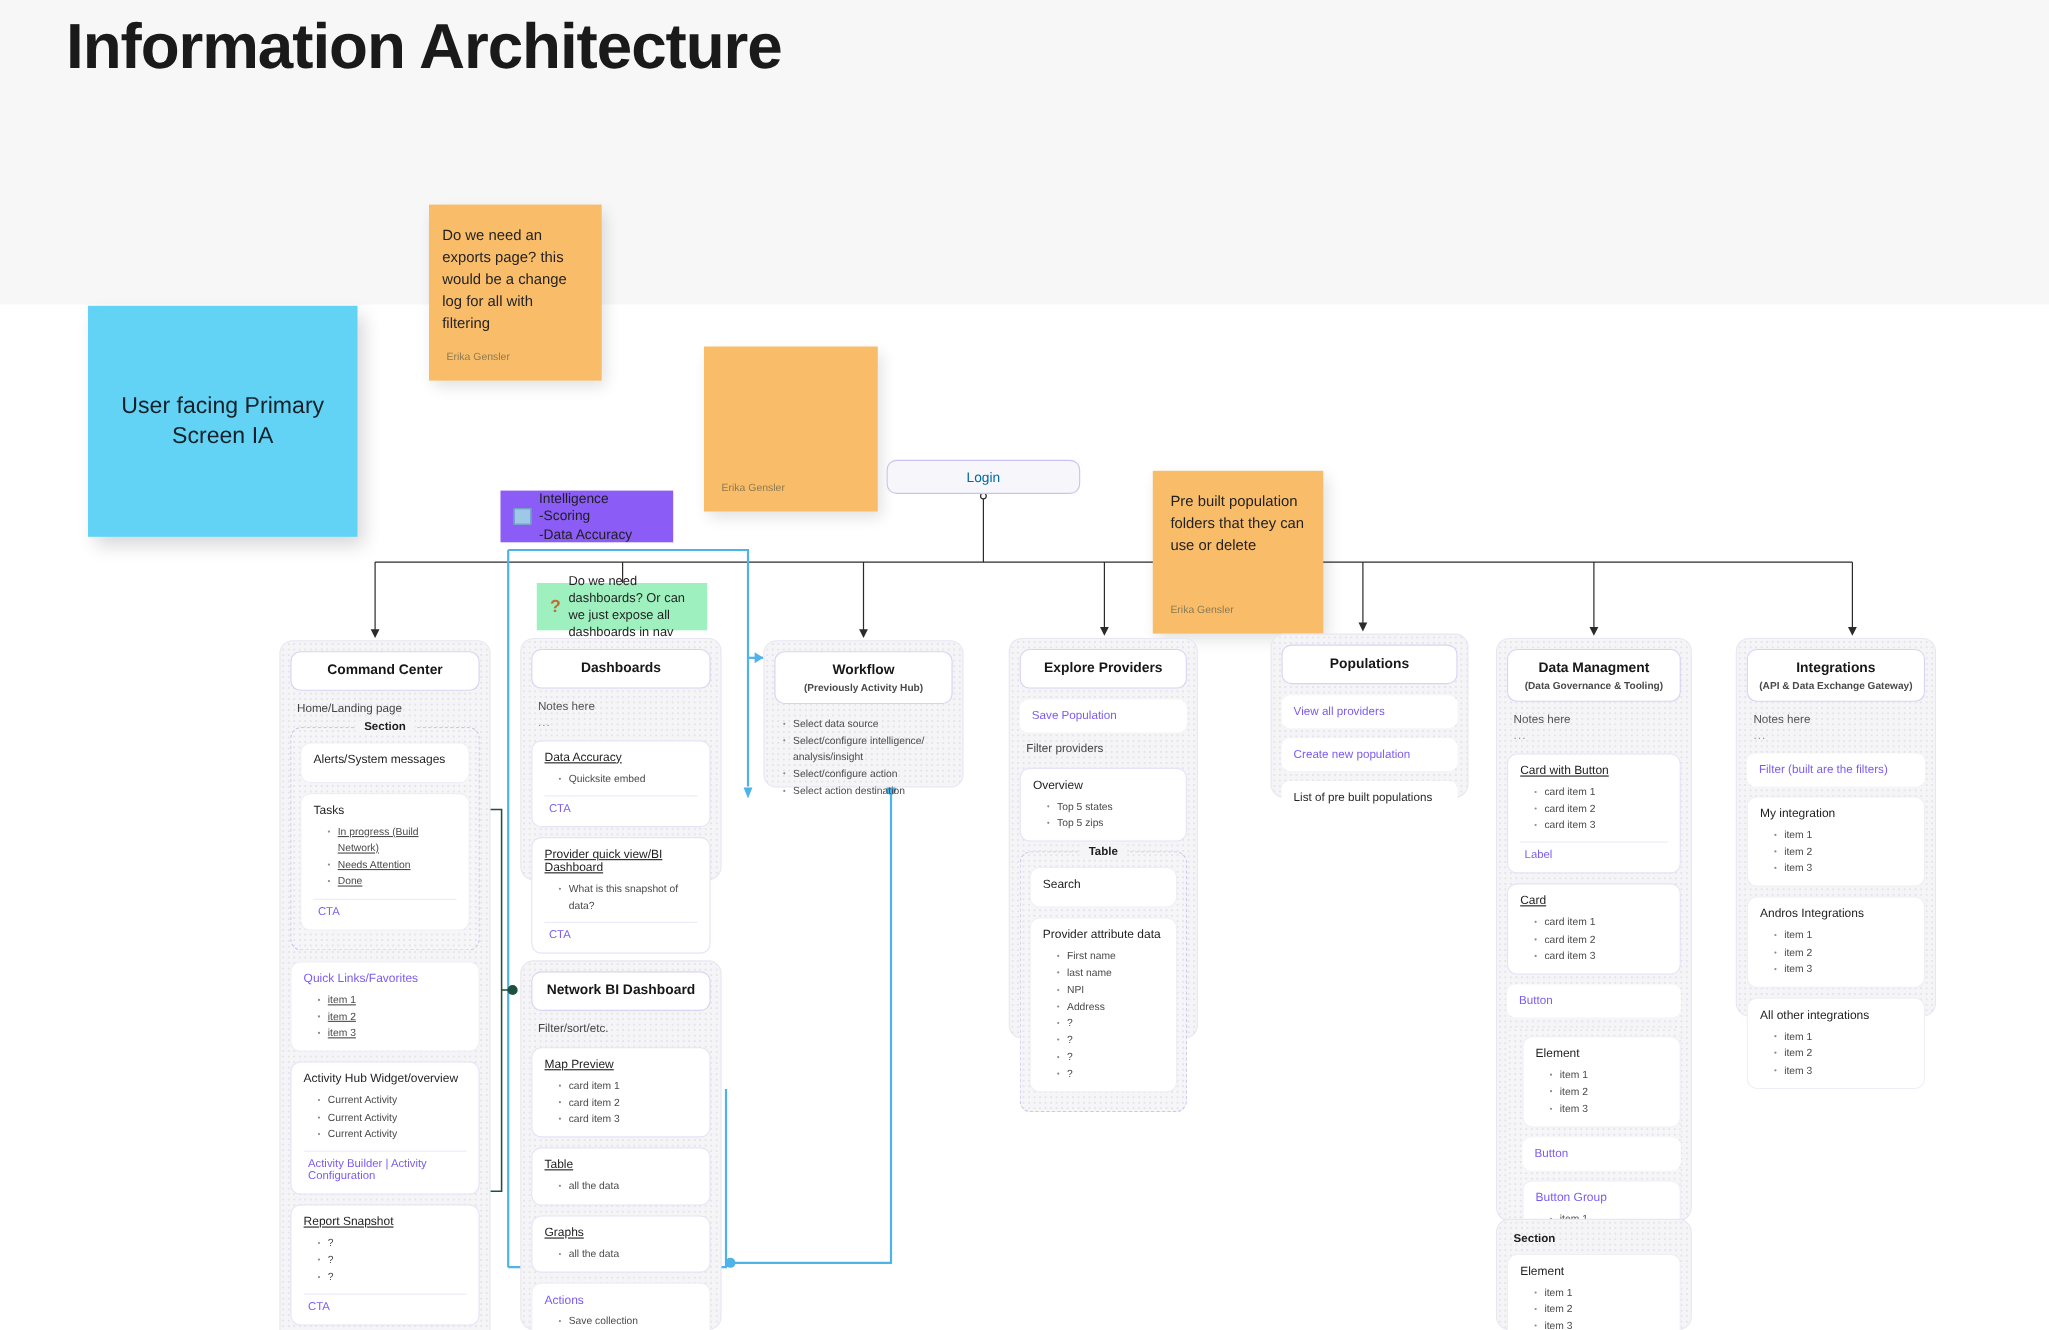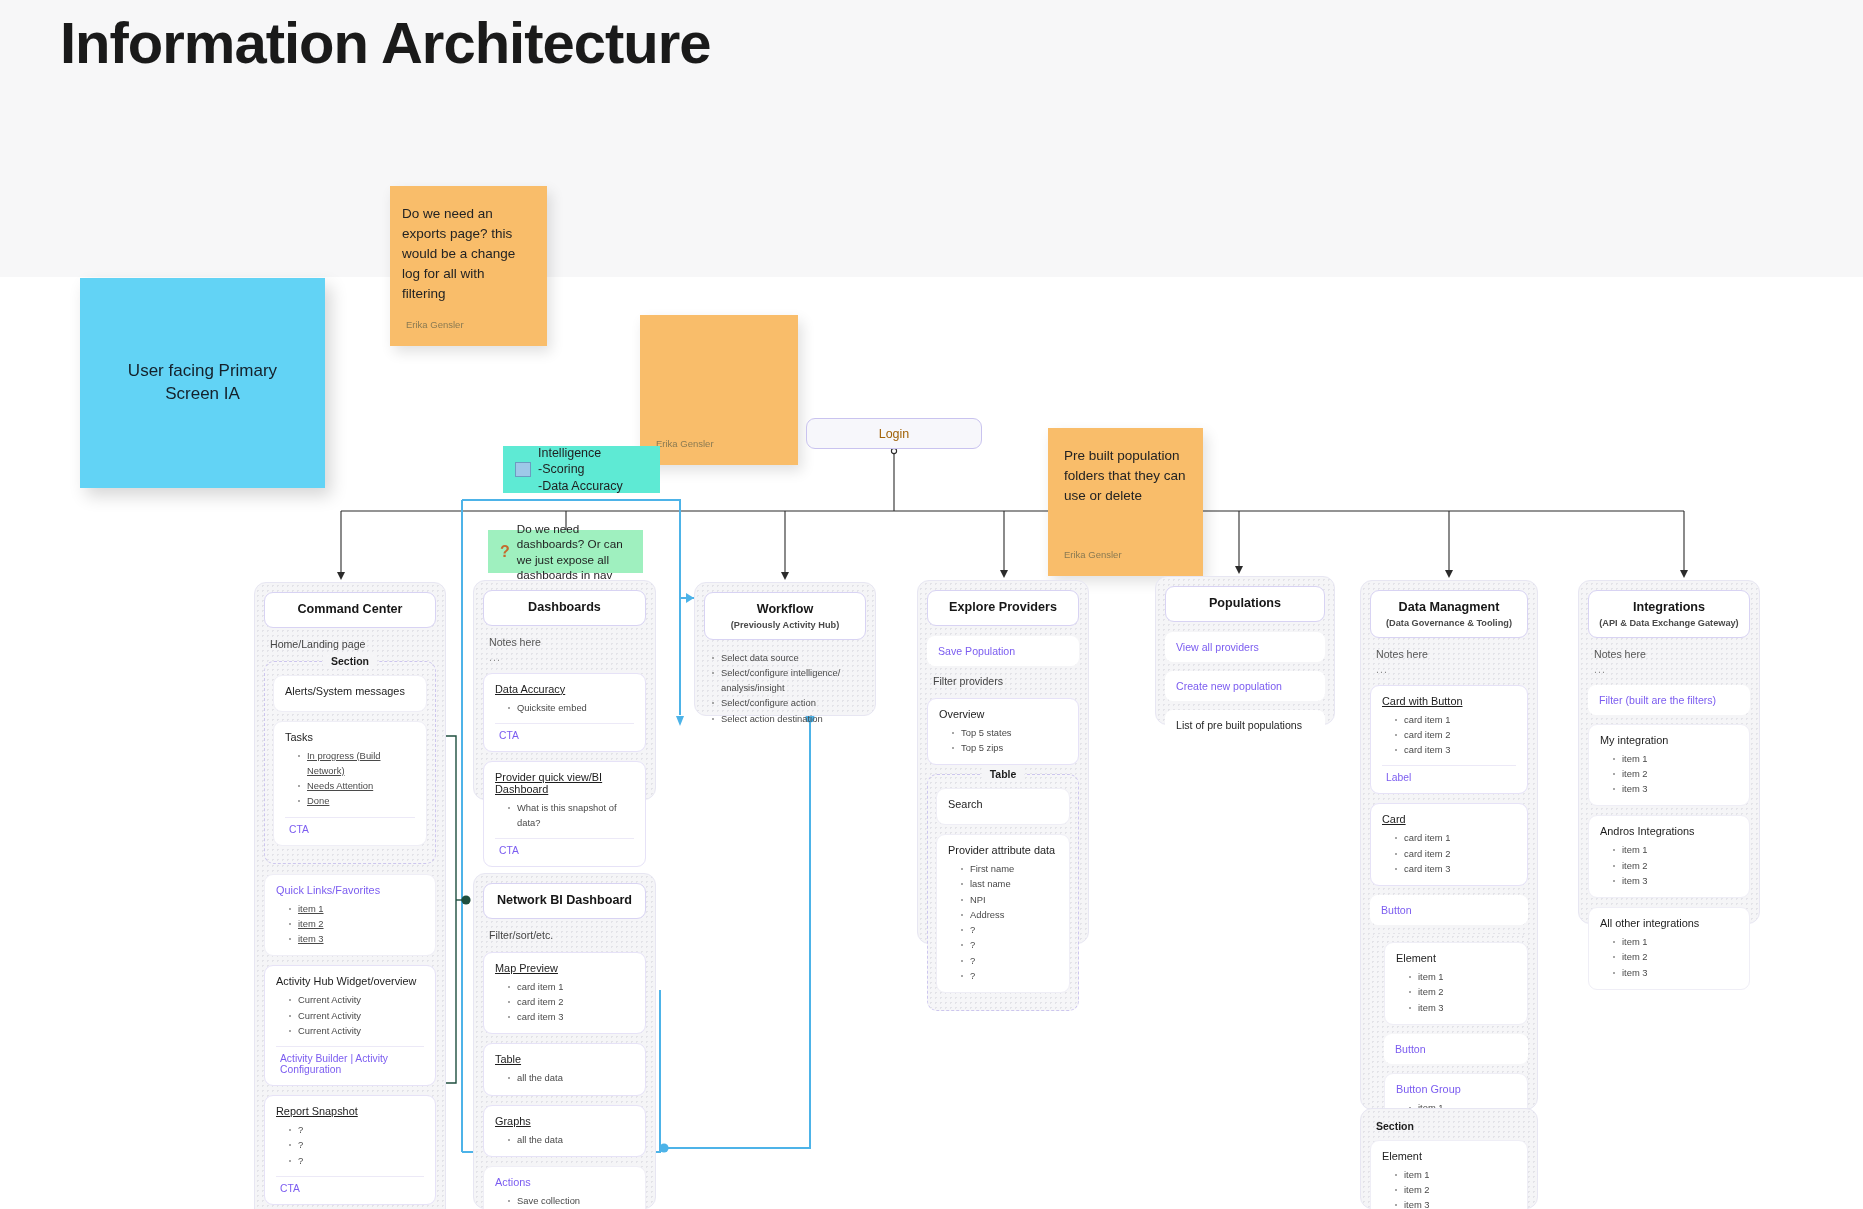"User facing Primary Screen IA" .note-primary { font-size: 17px -> 21px }
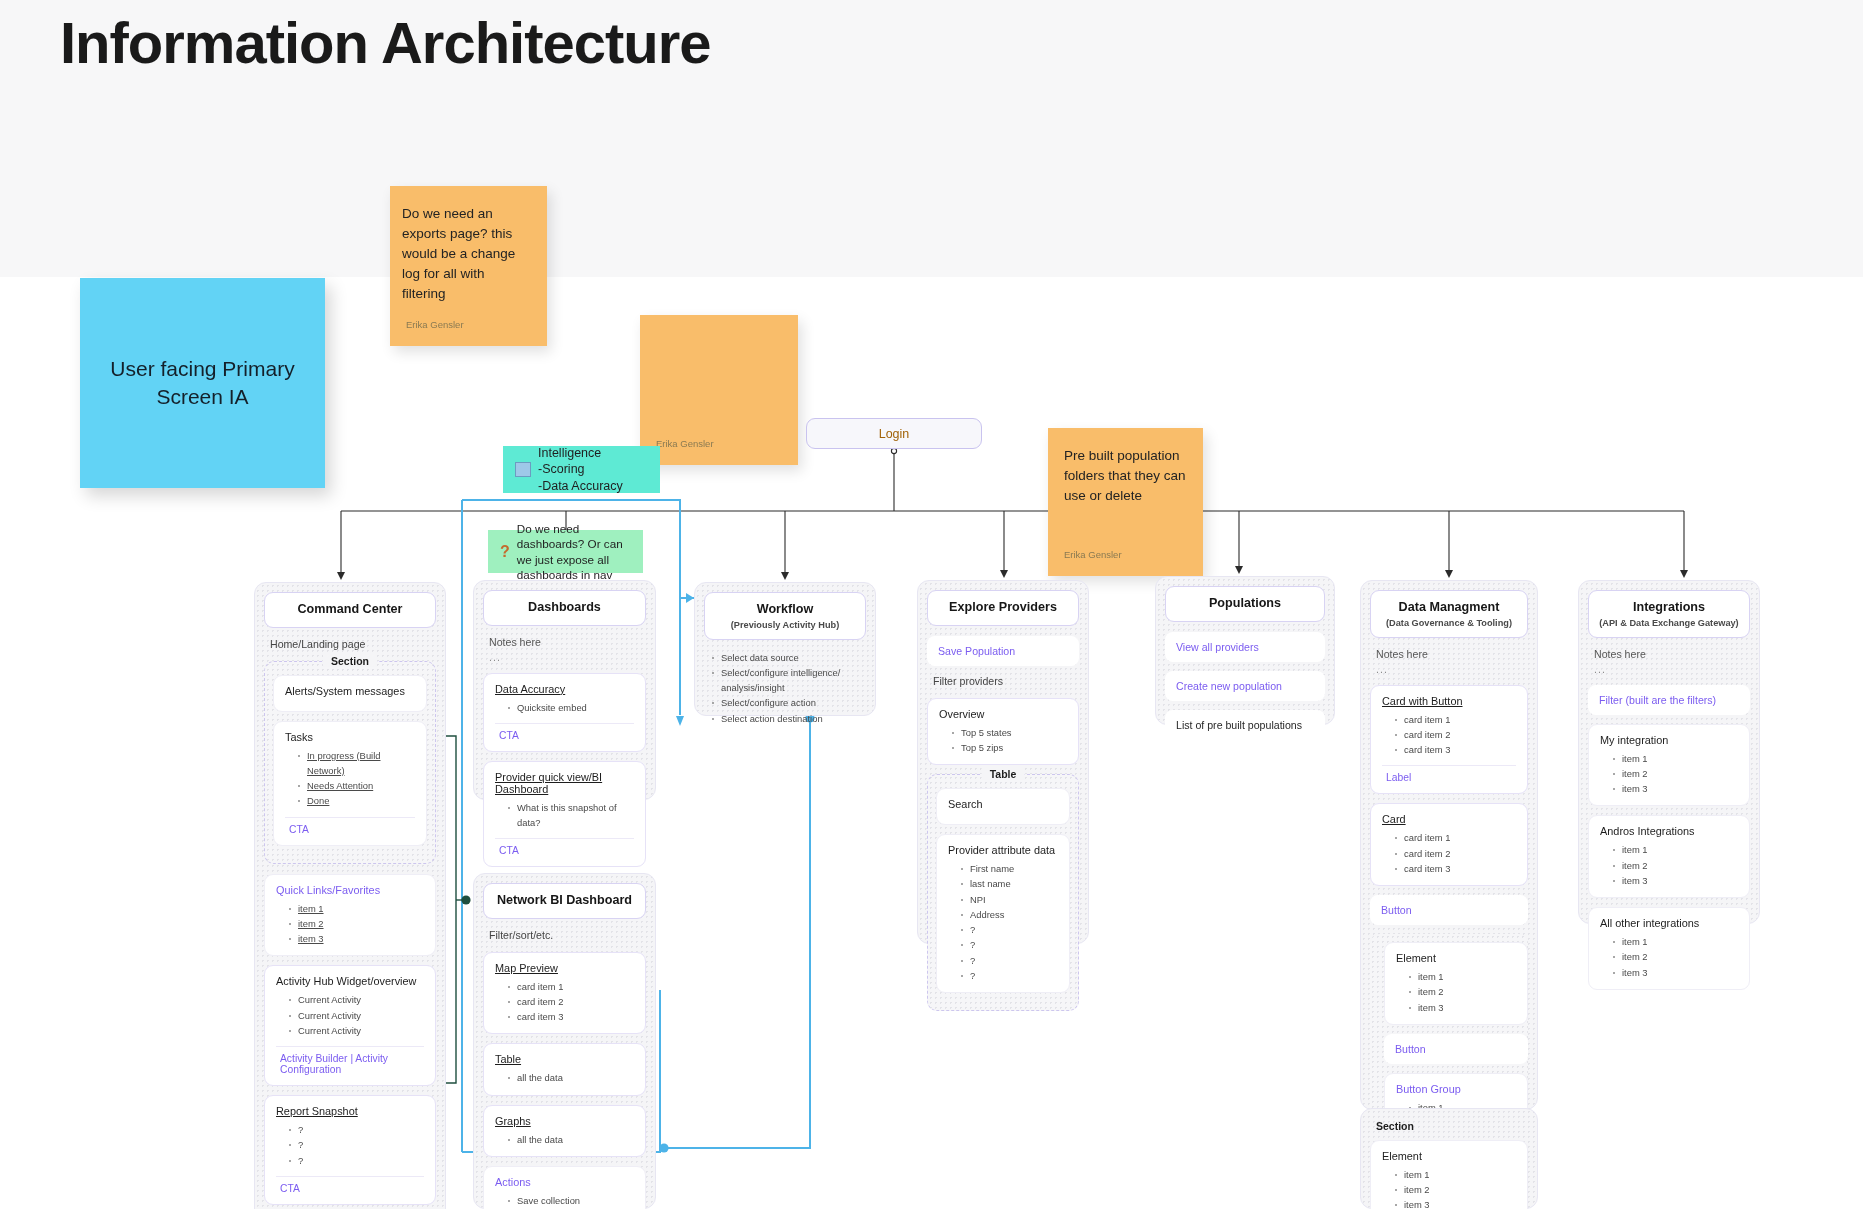"Login" .pill { color: #a16207 -> #0369a1 }
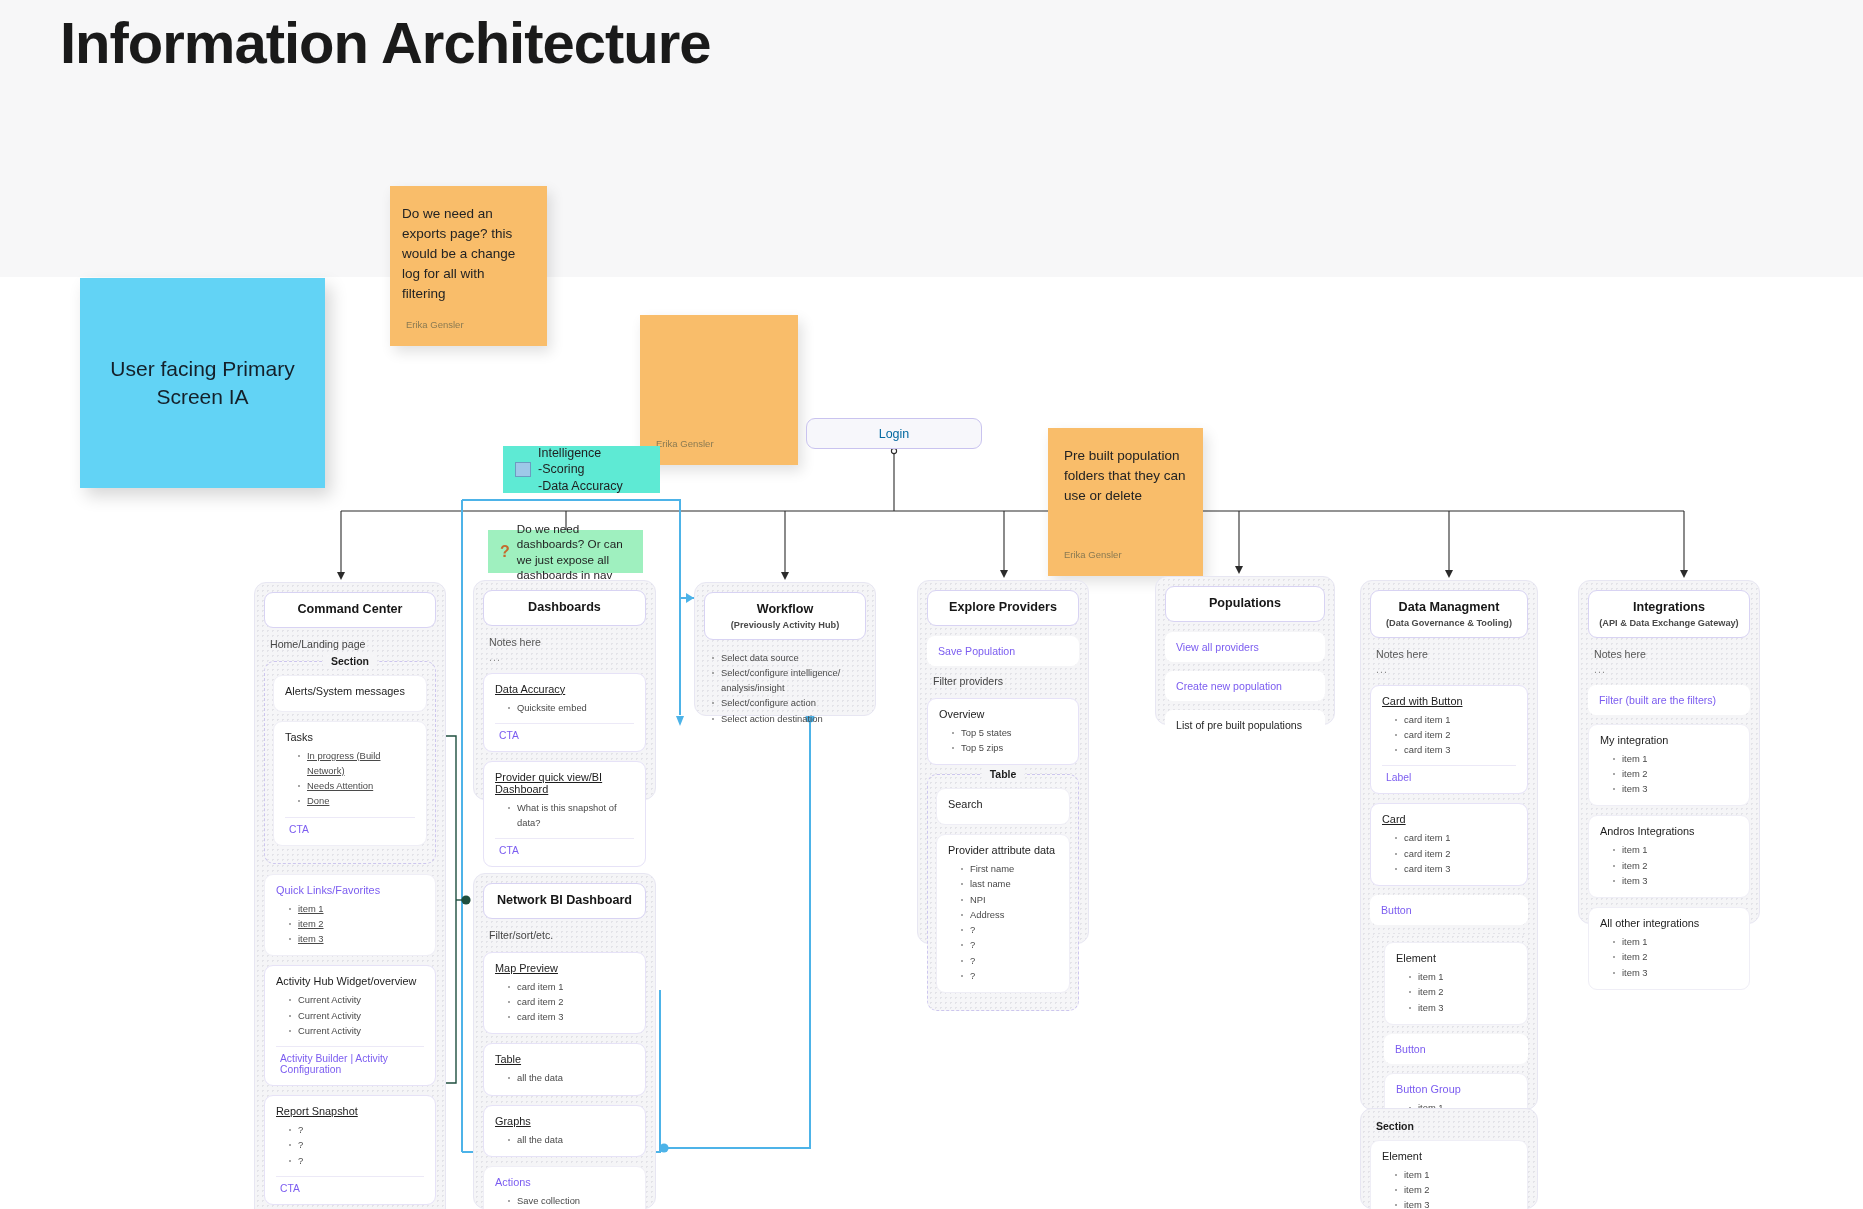"Intelligence" .tagnote.yellow { background: #5eead4 -> #8b5cf6; left: 503px -> 455px }
